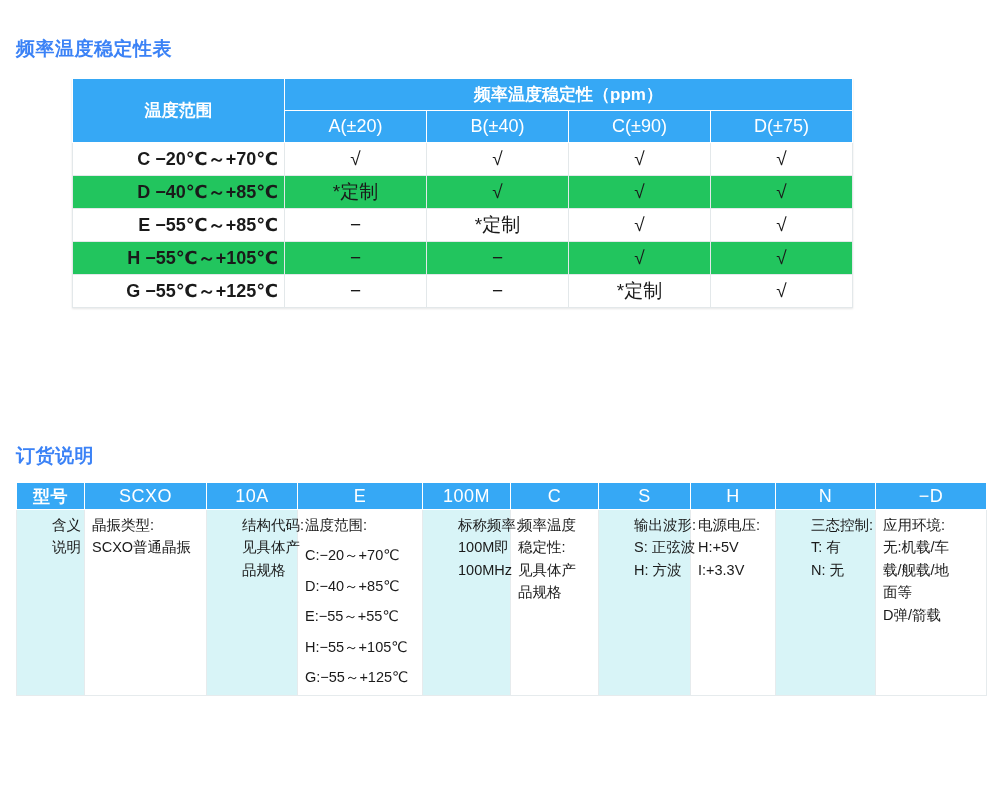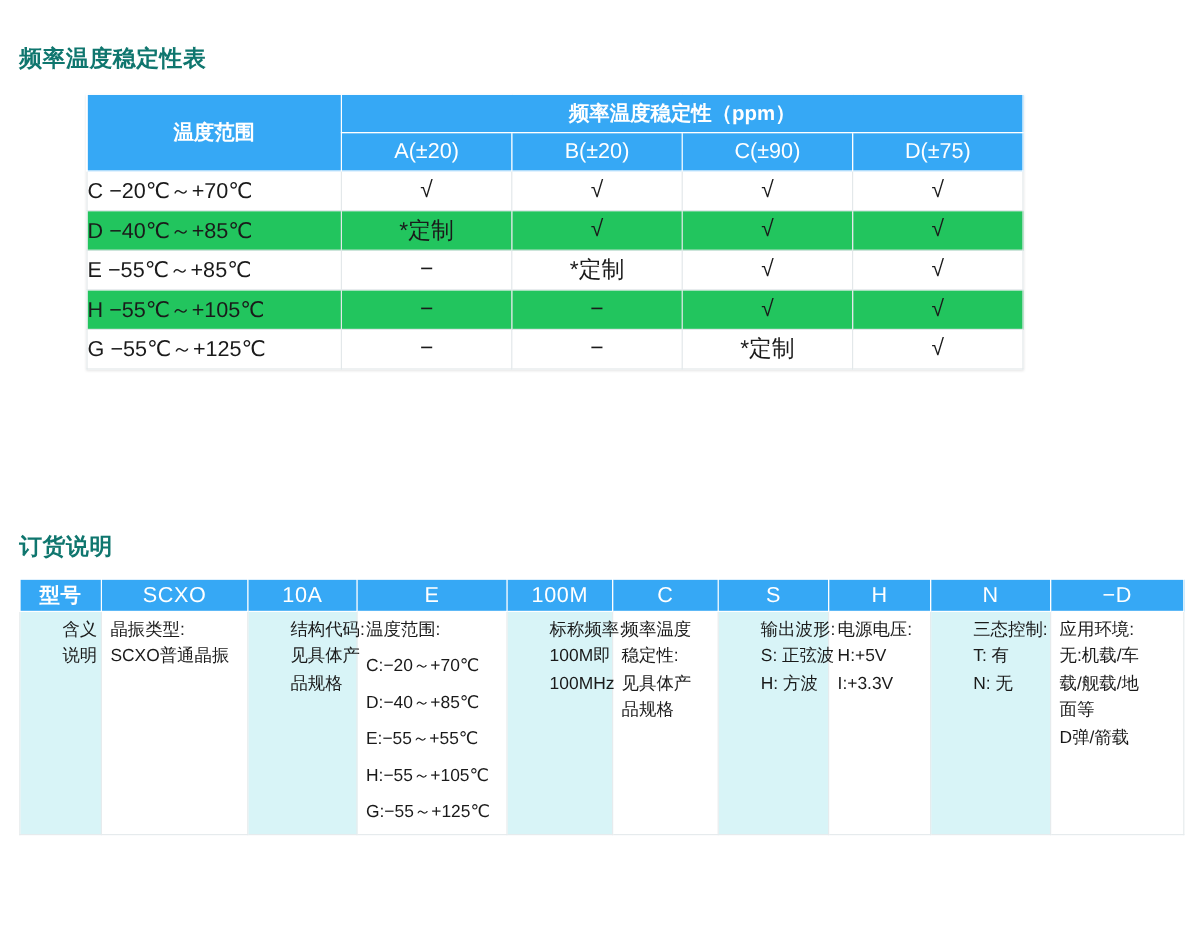"频率温度稳定性表" .section-title { color: #0f766e -> #3b82f6 }
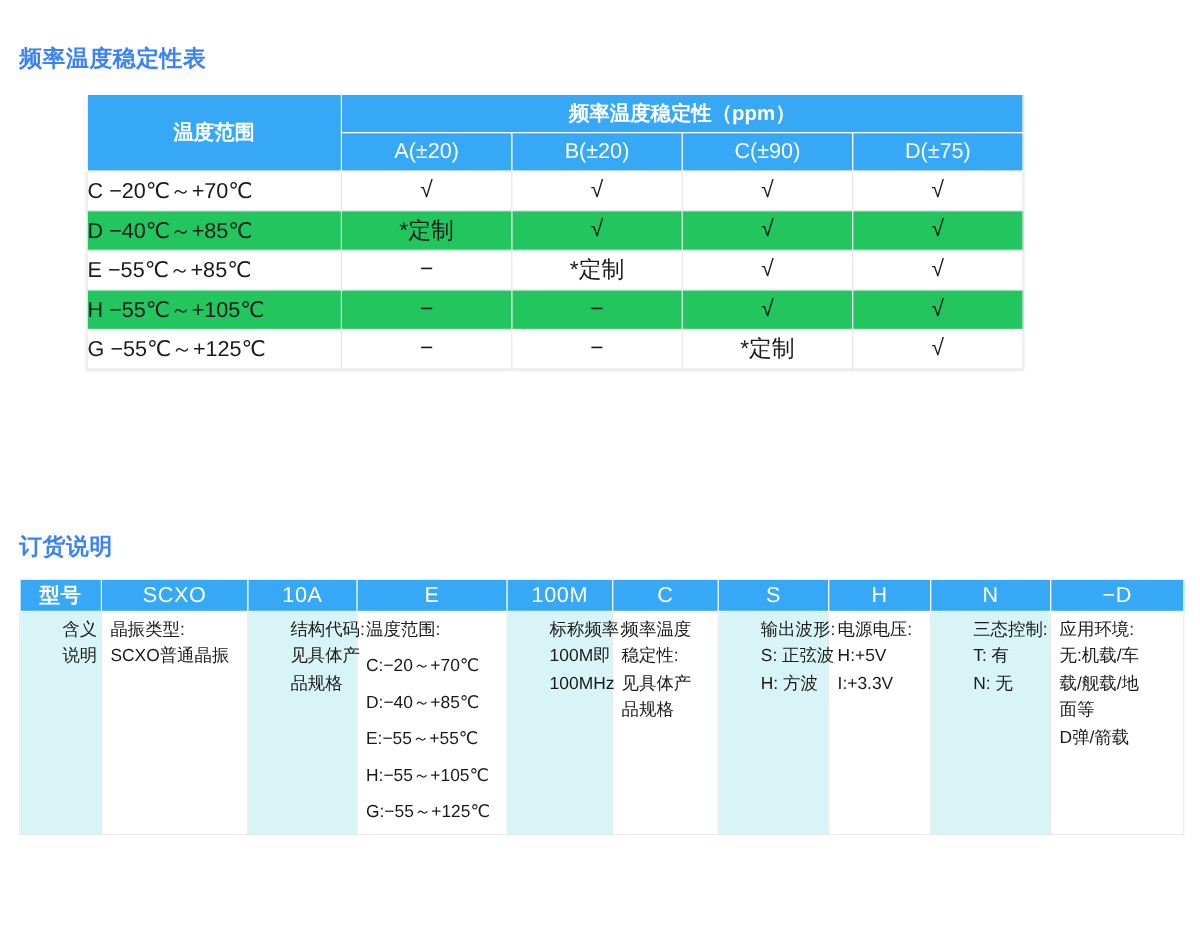"B(±20)" th.hd { text: 20 -> 40 }
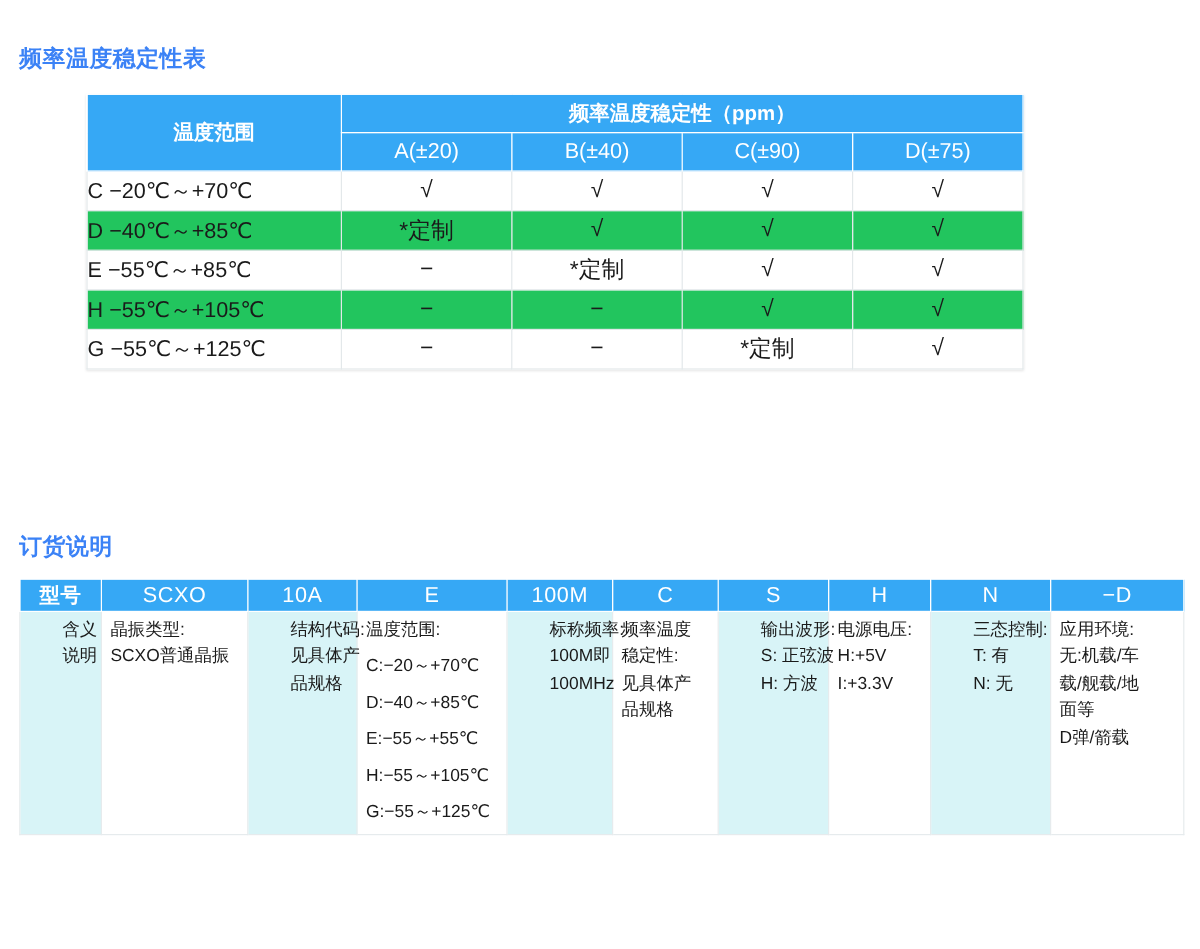"C −20℃～+70℃" #freq-temp-table td.rng { font-weight: none -> bold; text-align: left -> right }
